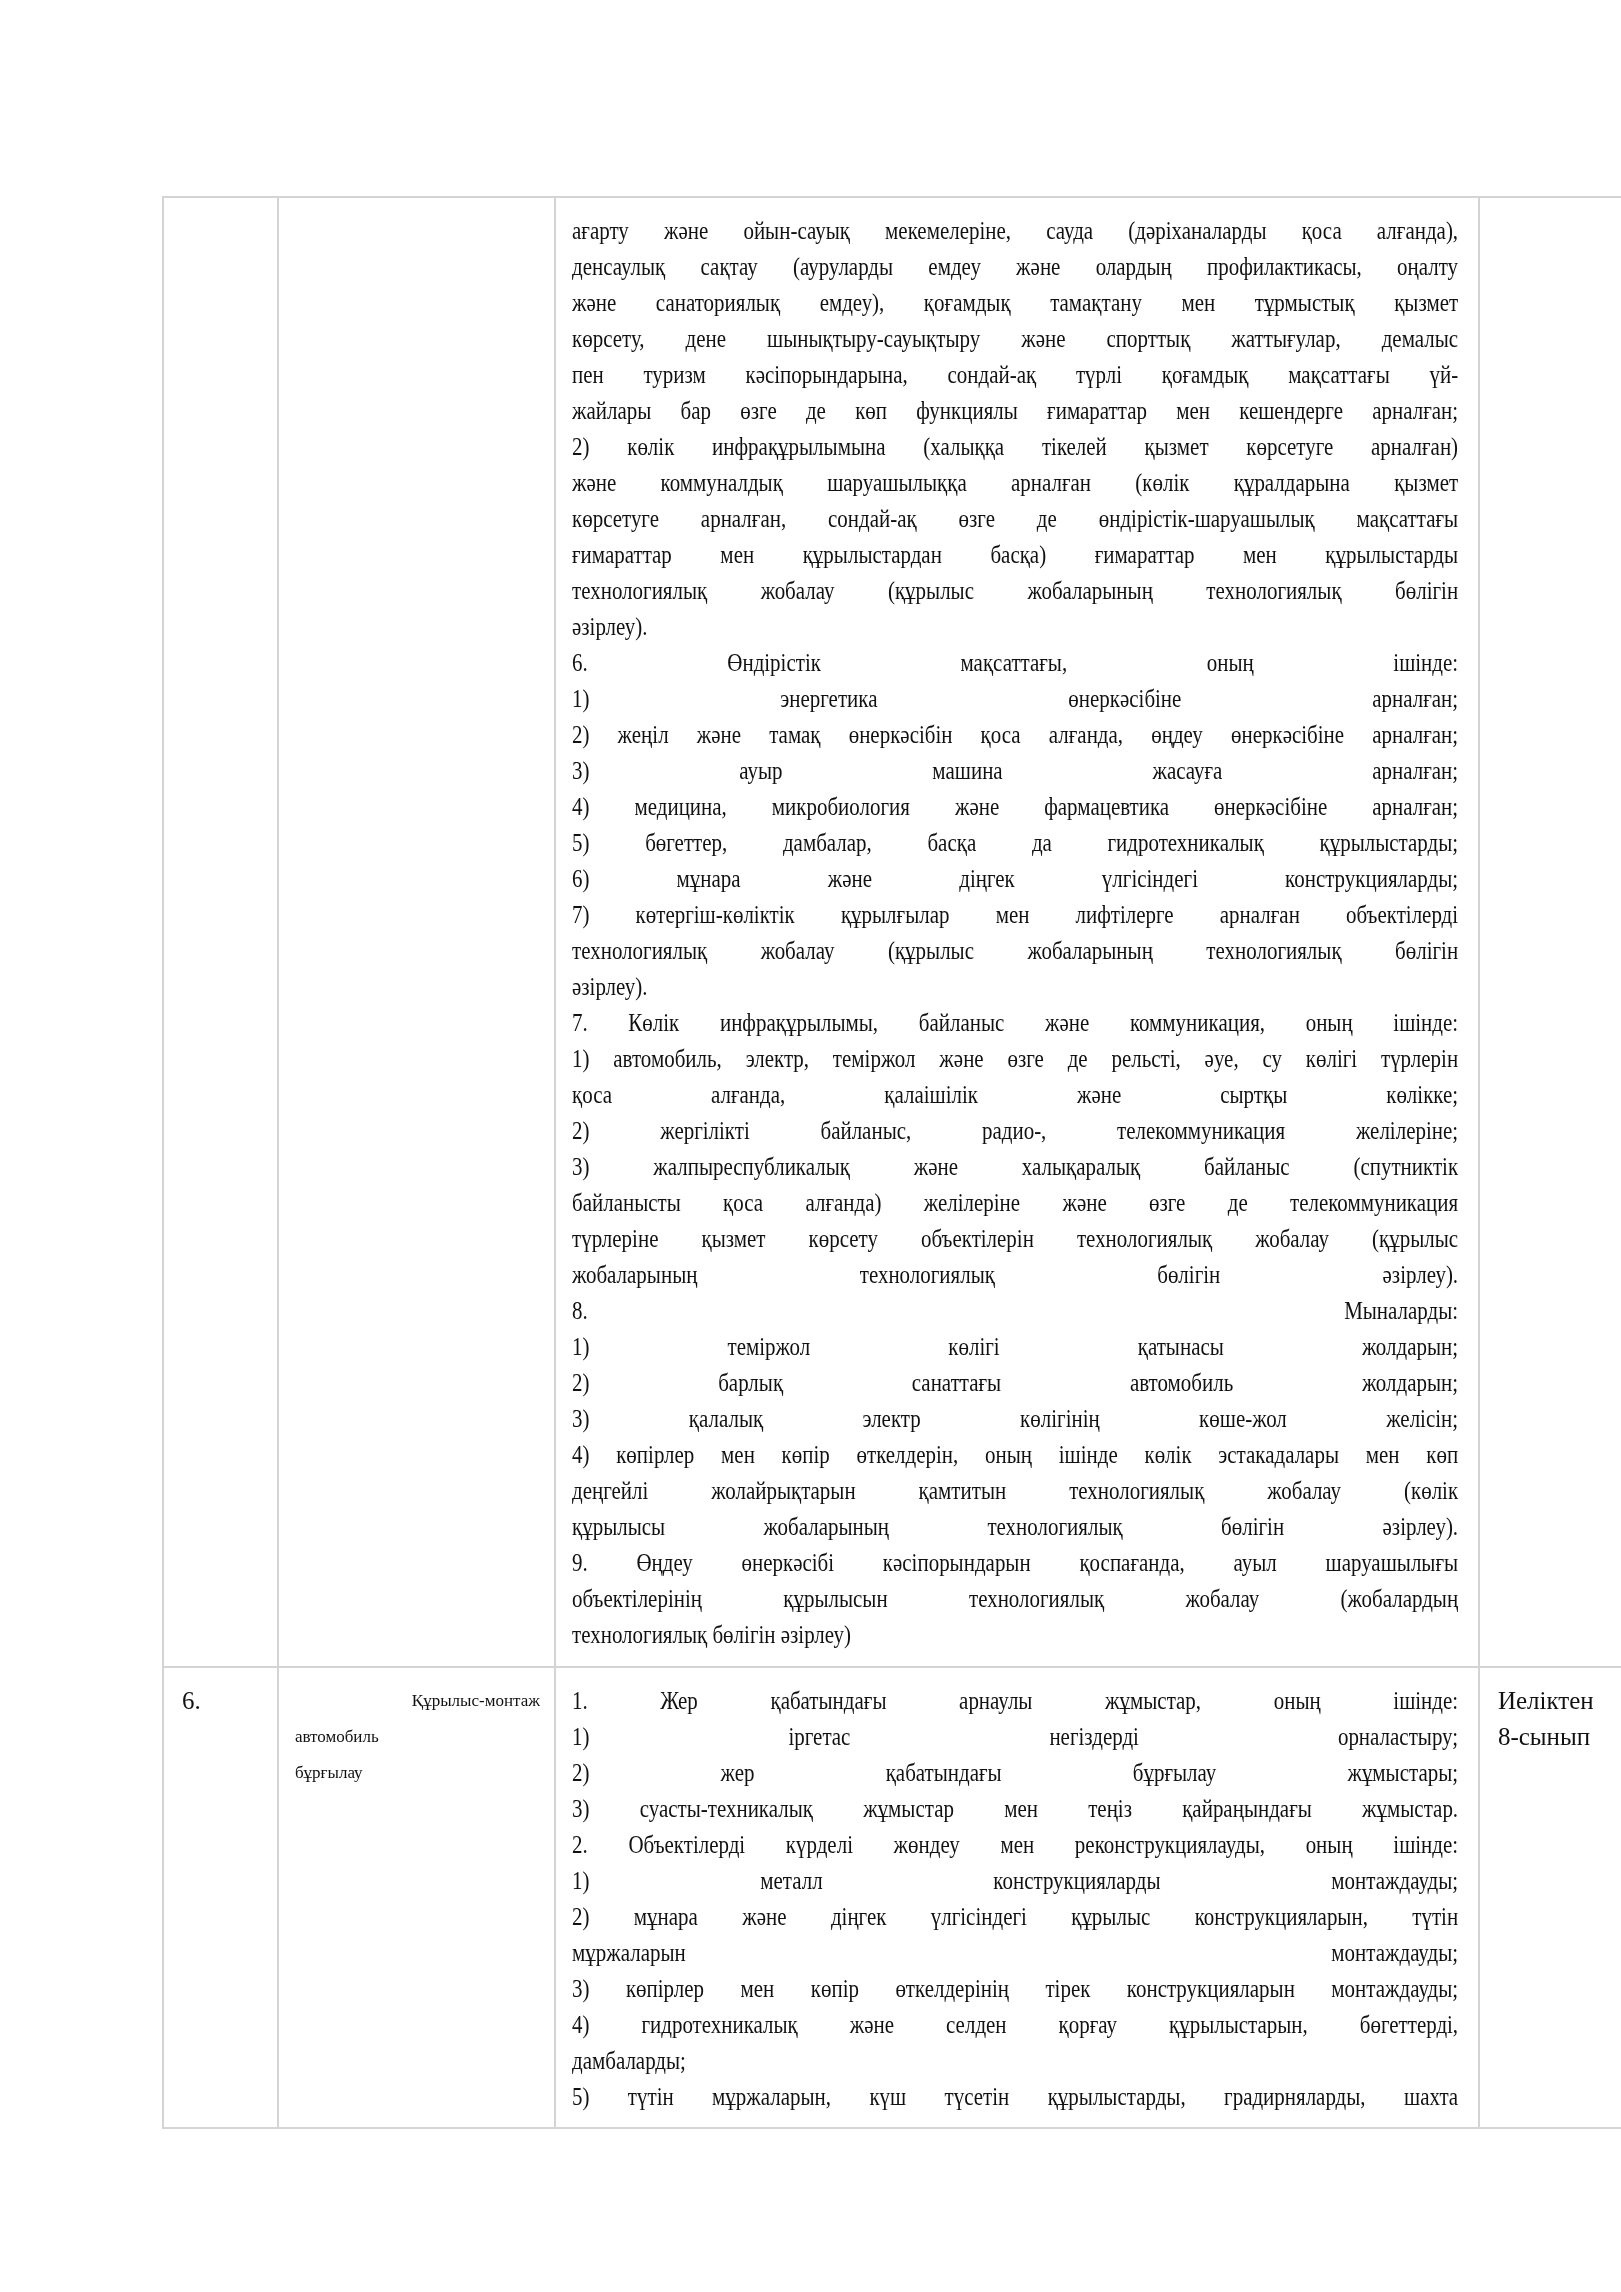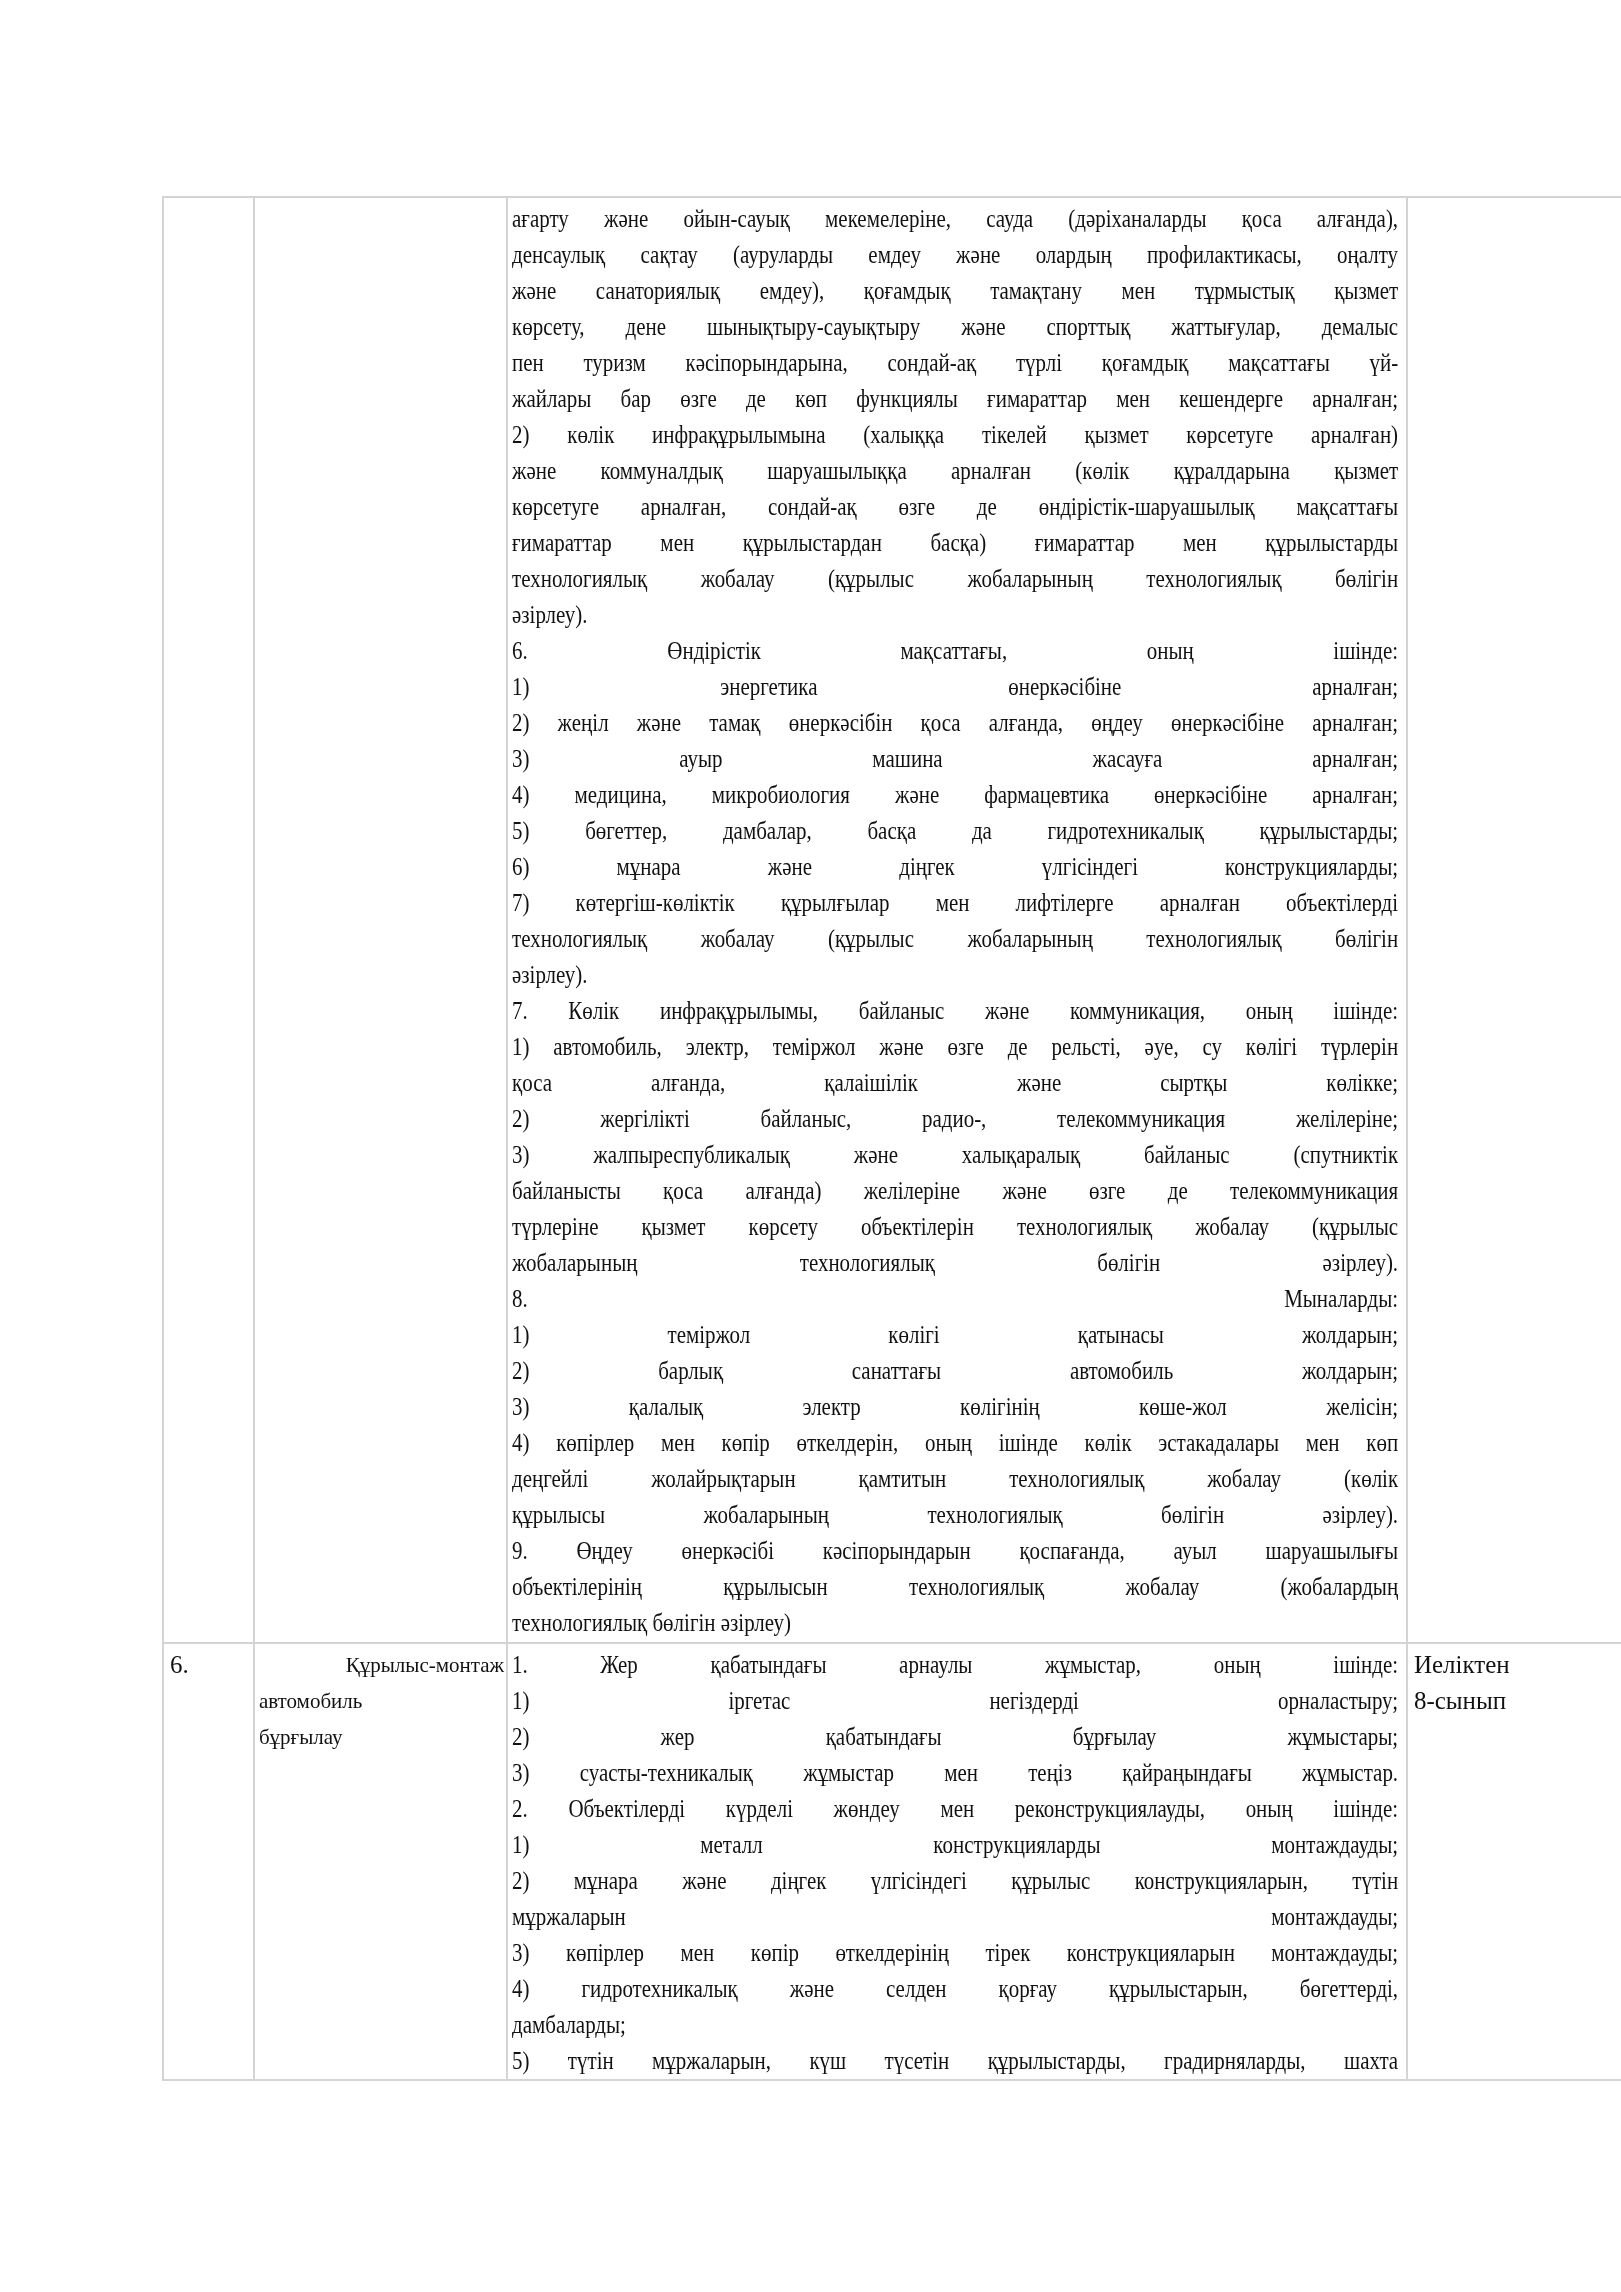"ағарту және ойын-сауық мекемелеріне," .tbl td { padding: 0 -> 12px }
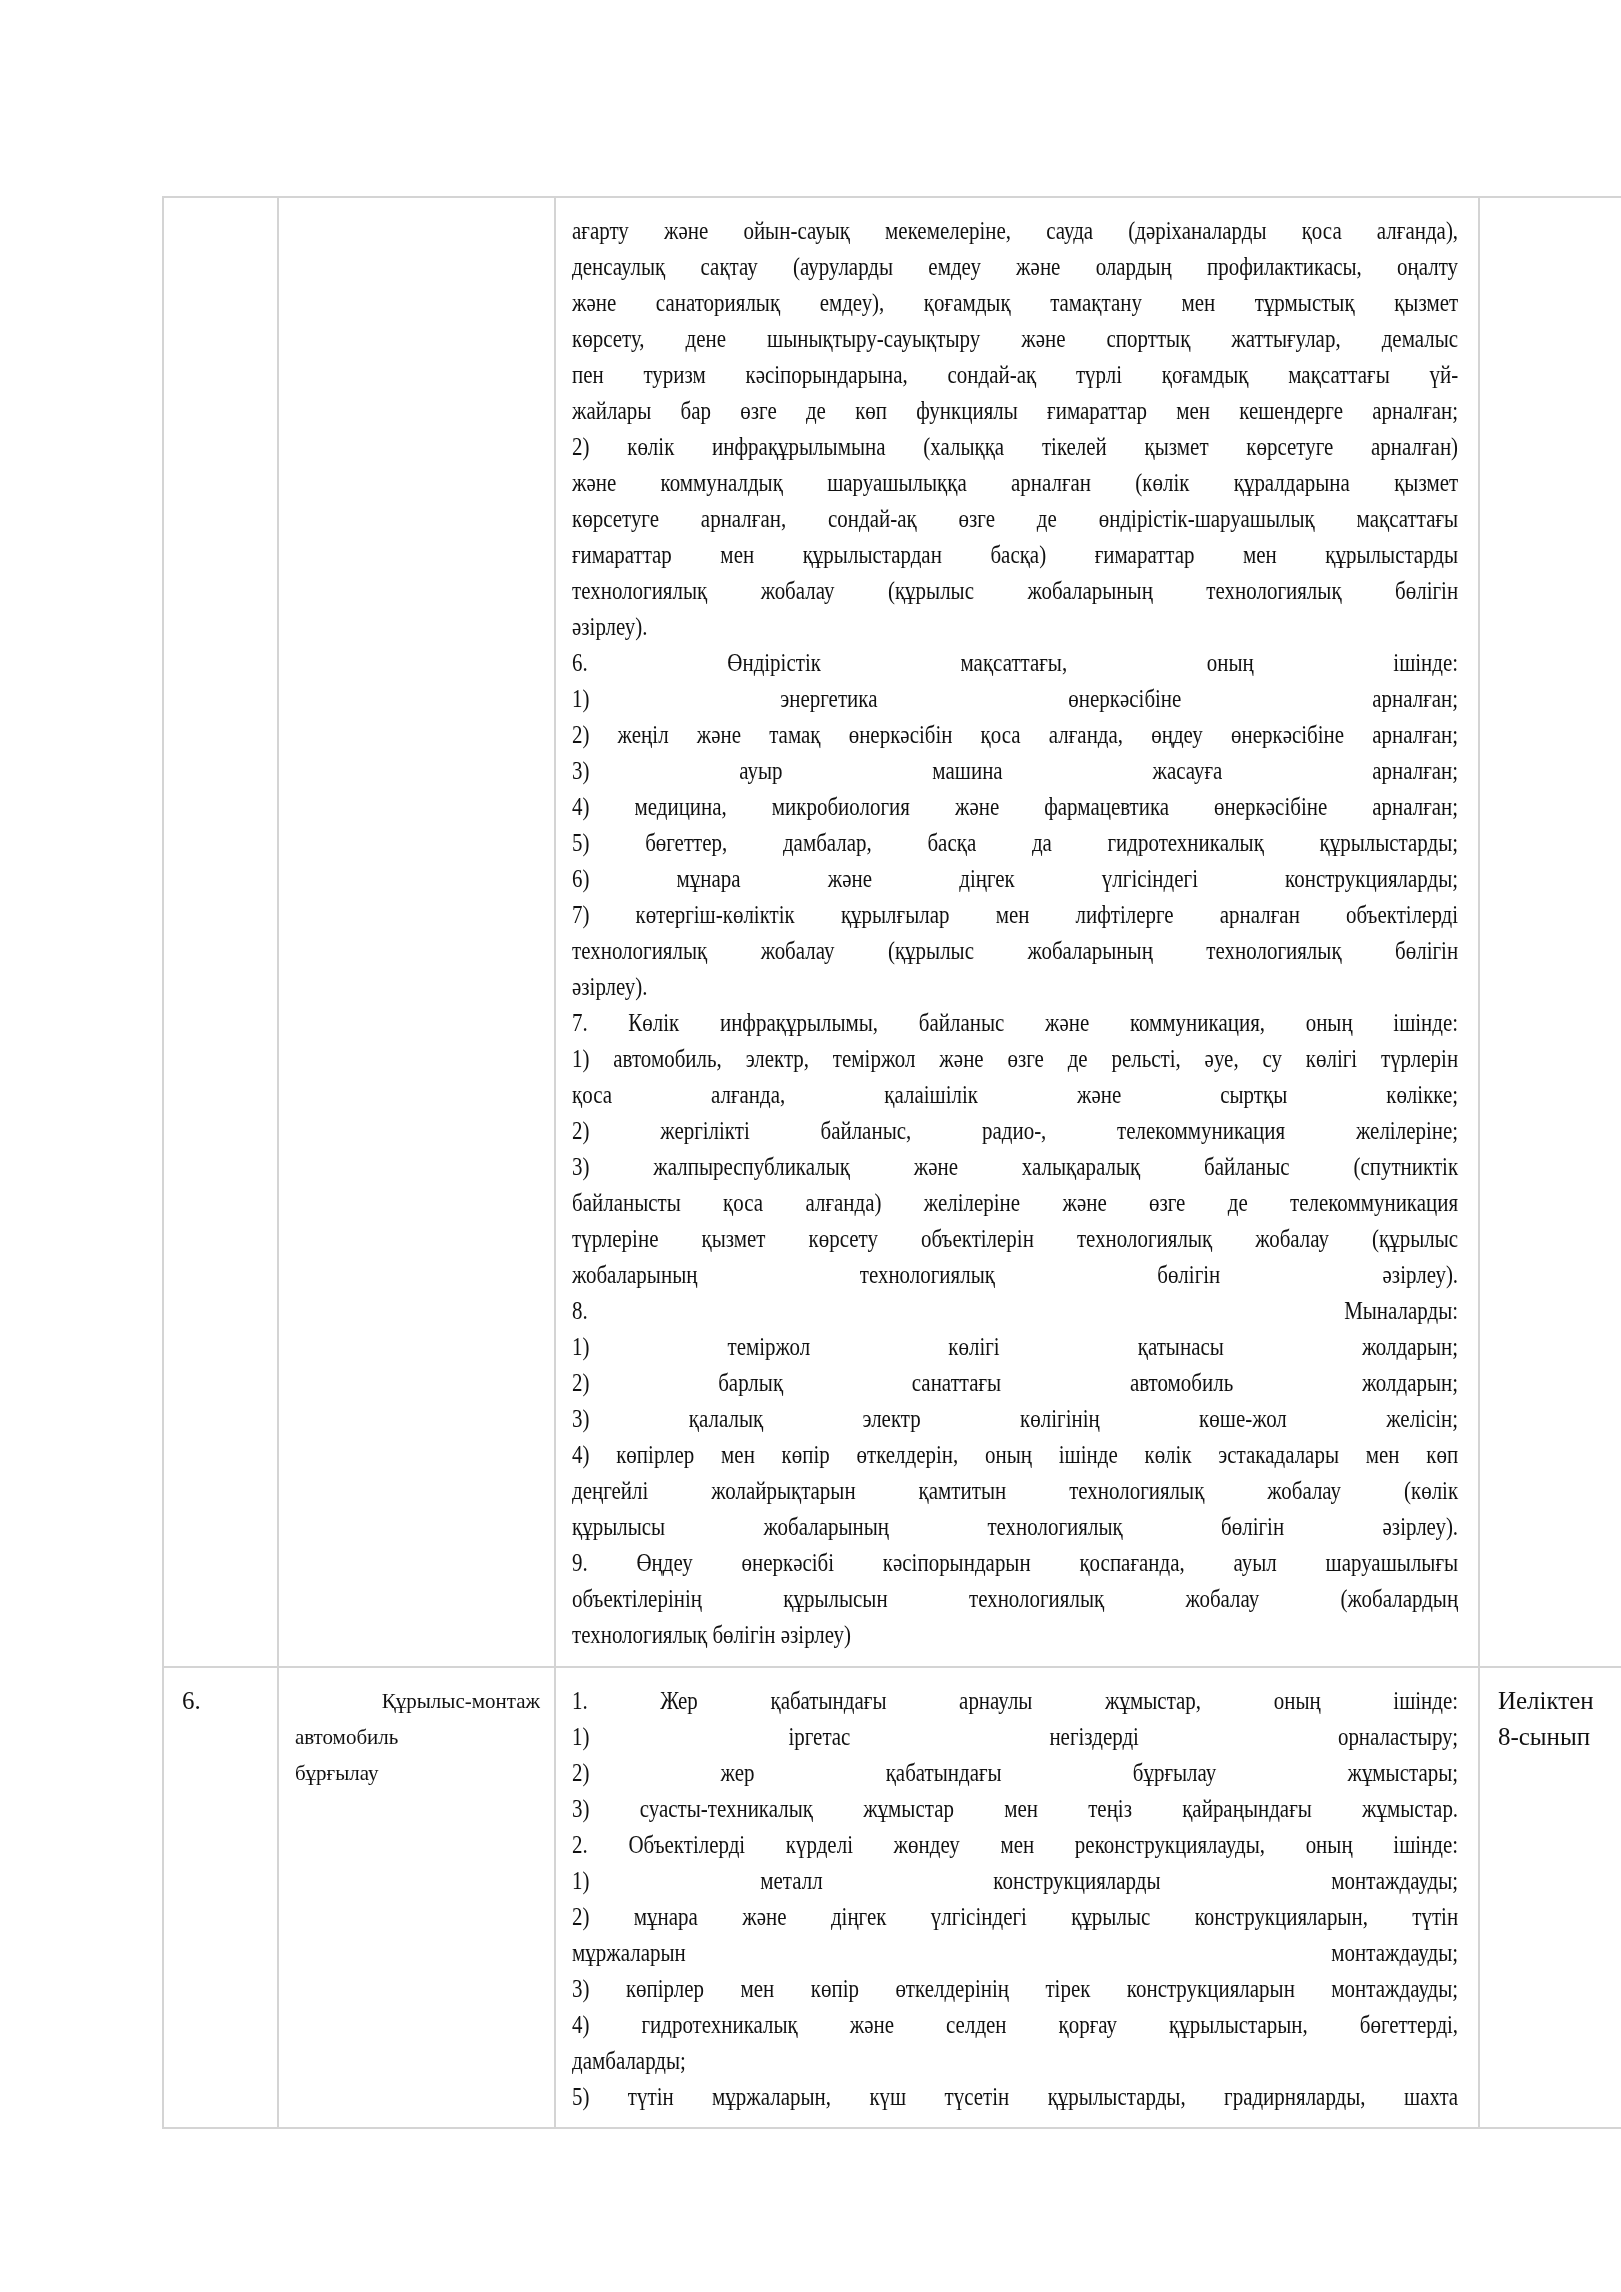"Құрылыс-монтаж" .name-text { font-size: 21px -> 17px }
